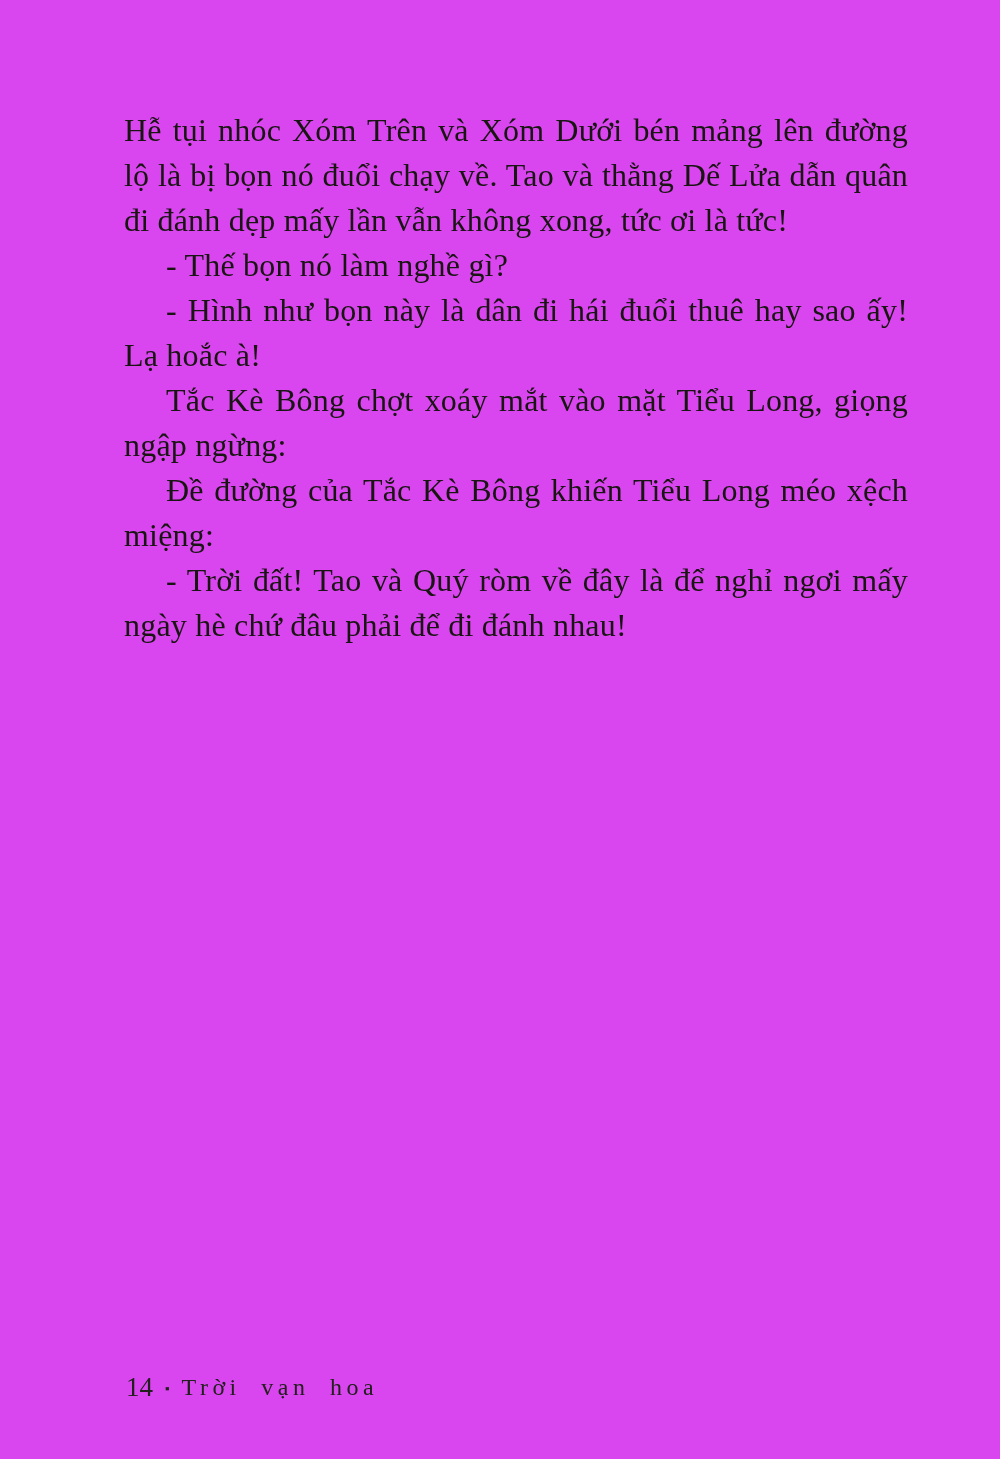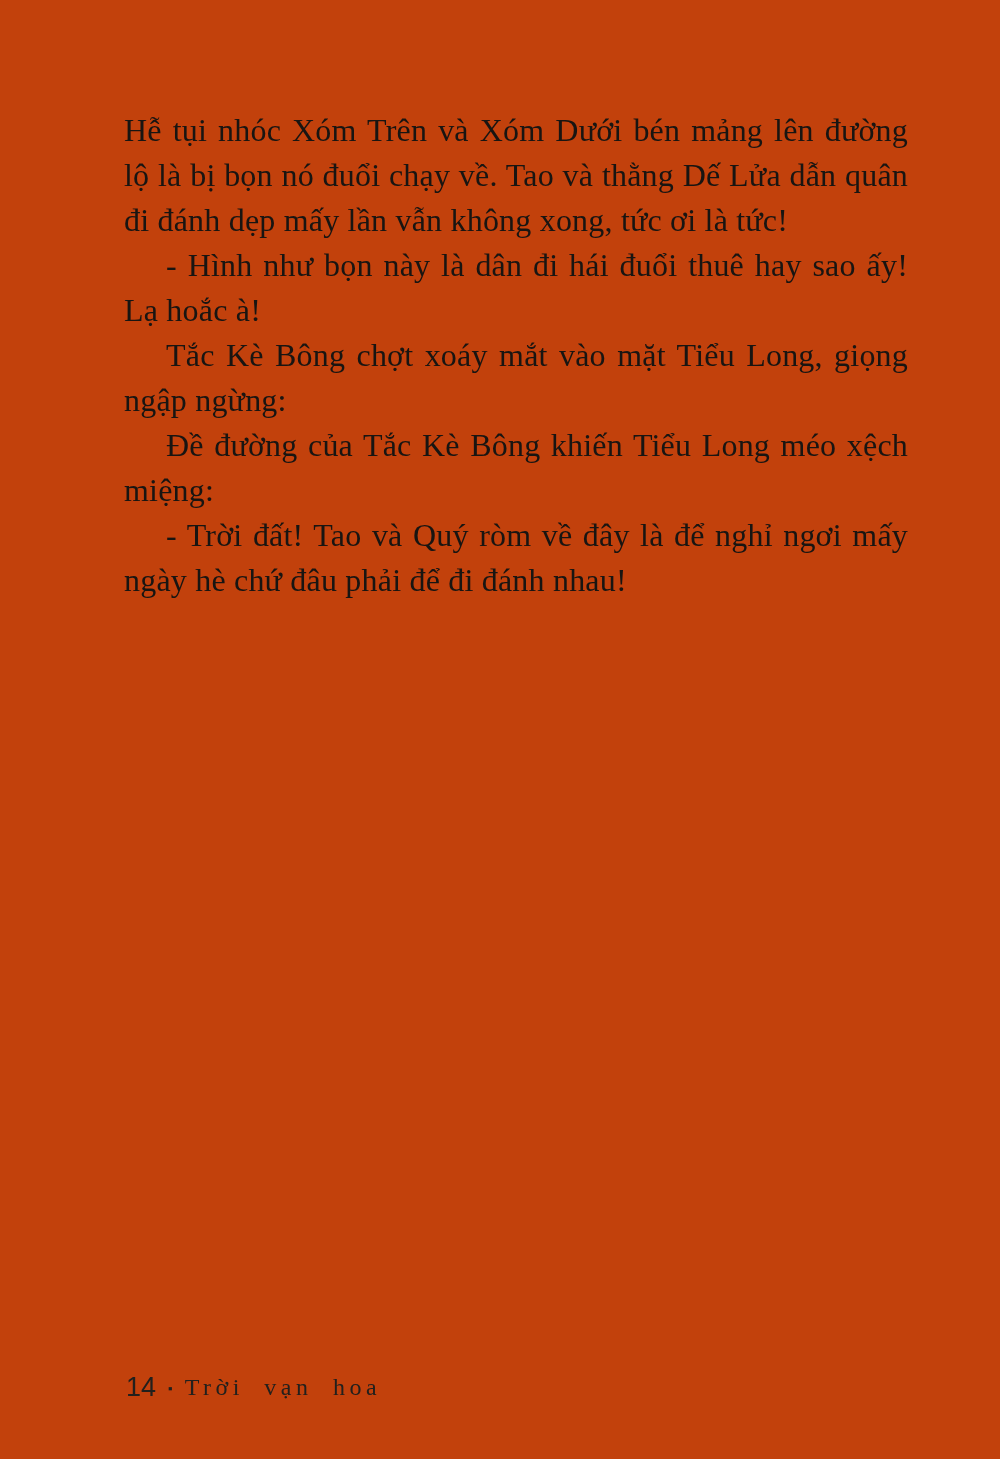"Hễ tụi nhóc Xóm Trên" .page { background: #c2410c -> #d946ef }
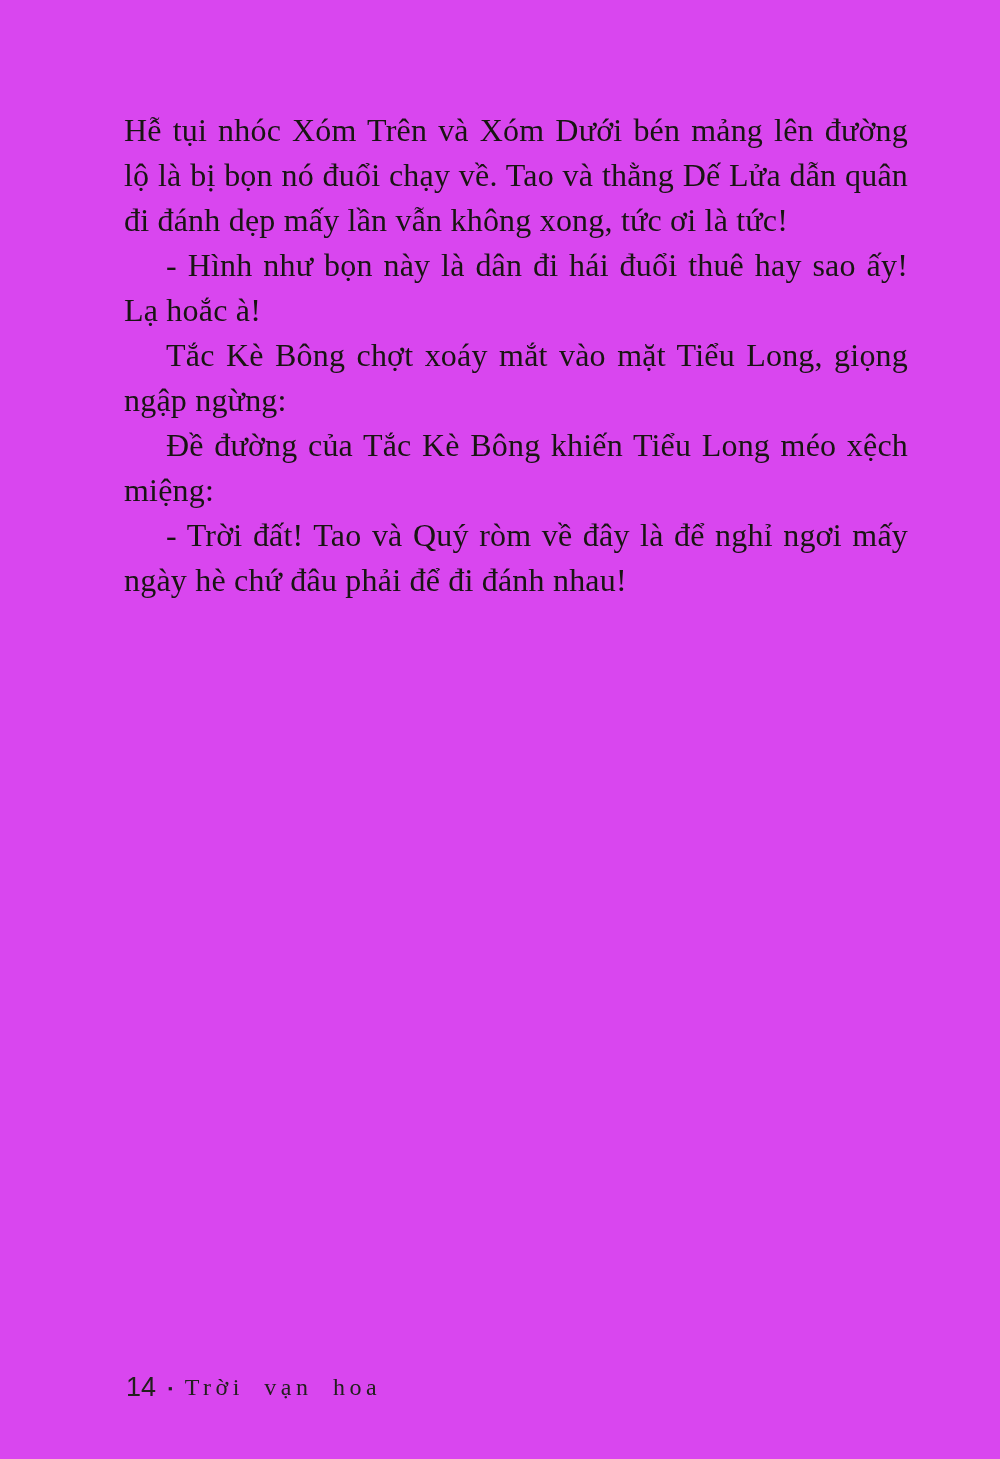"- Thế bọn nó làm" p.para { html: none -> <p>- Thế bọn nó làm nghề gì?</p> }
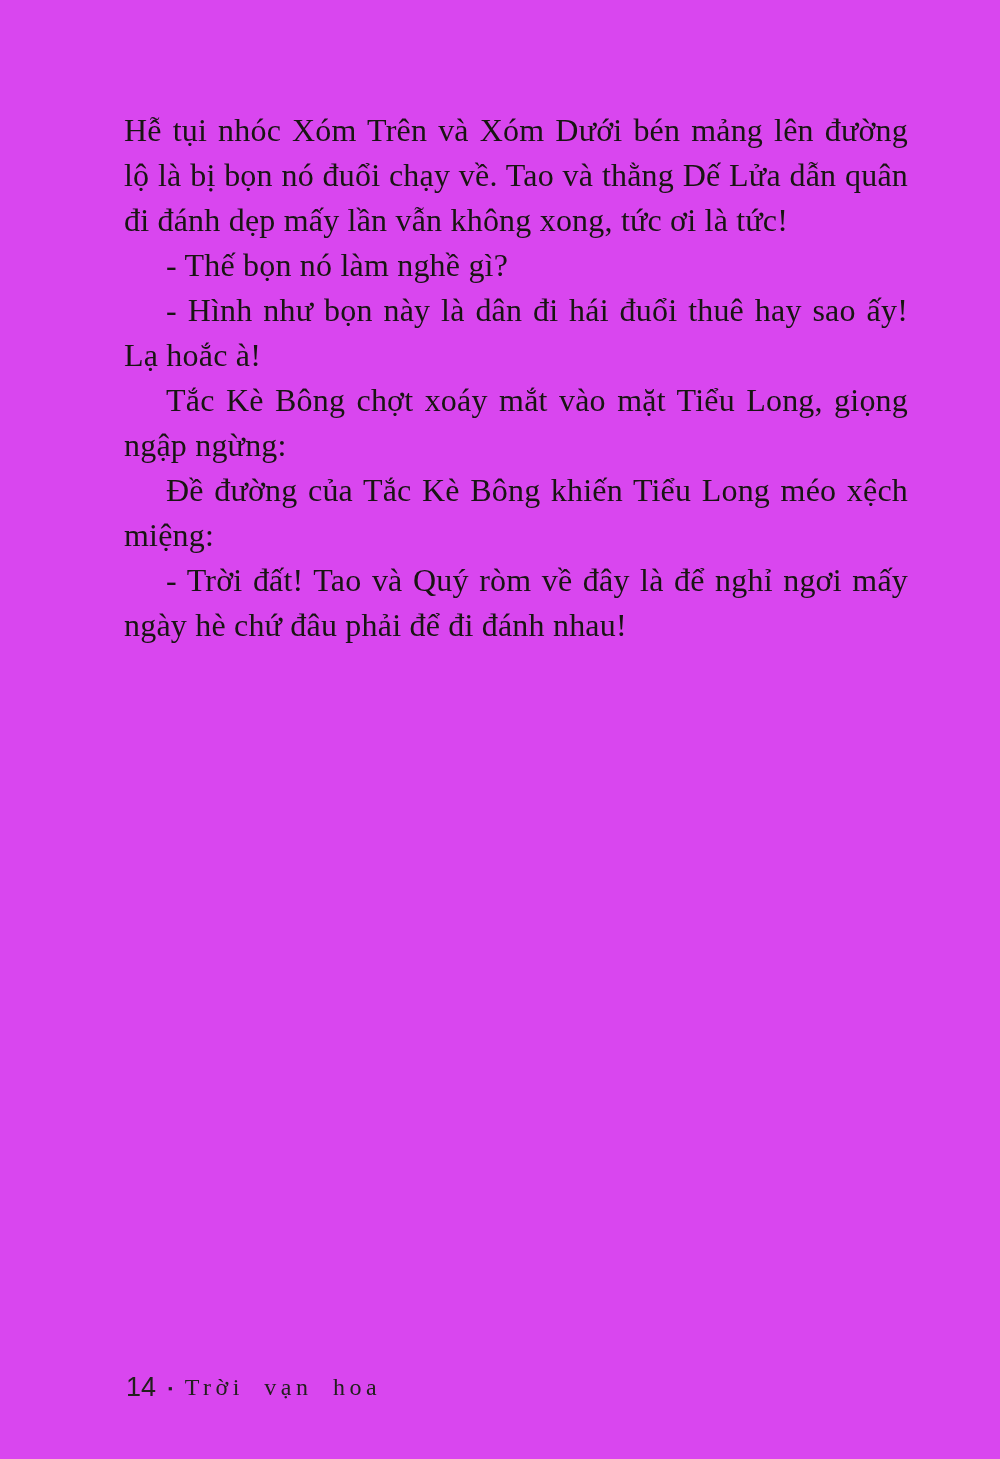"14" .footer .page-number { font-family: Liberation Sans, sans-serif -> Liberation Serif, serif }
